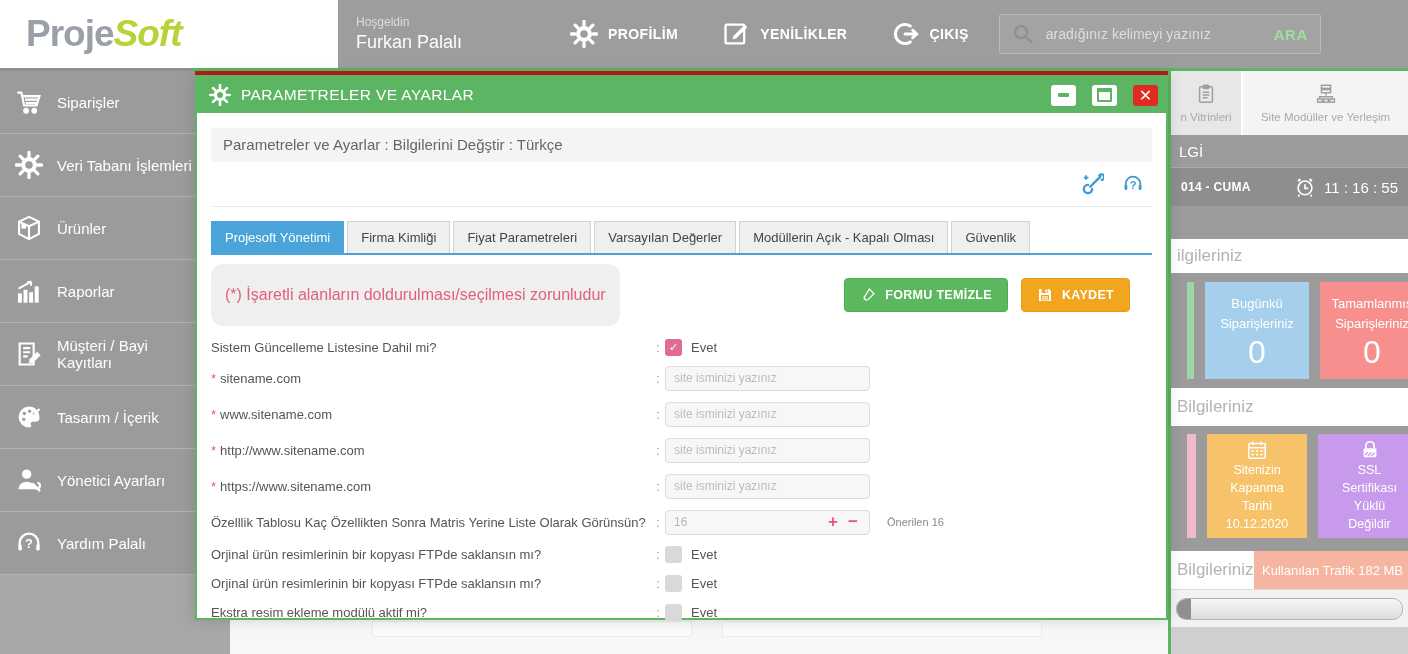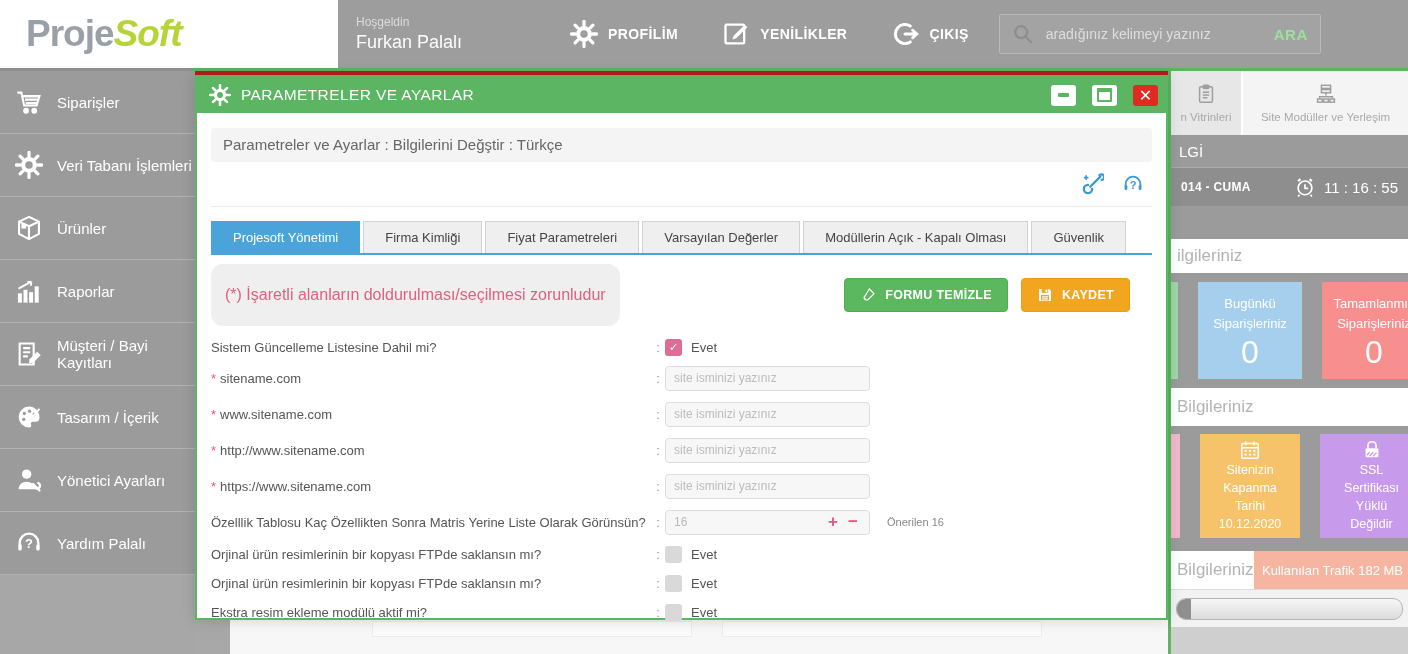"Projesoft Yönetimi" .mtab { padding: 8px 21px -> 8px 13px }
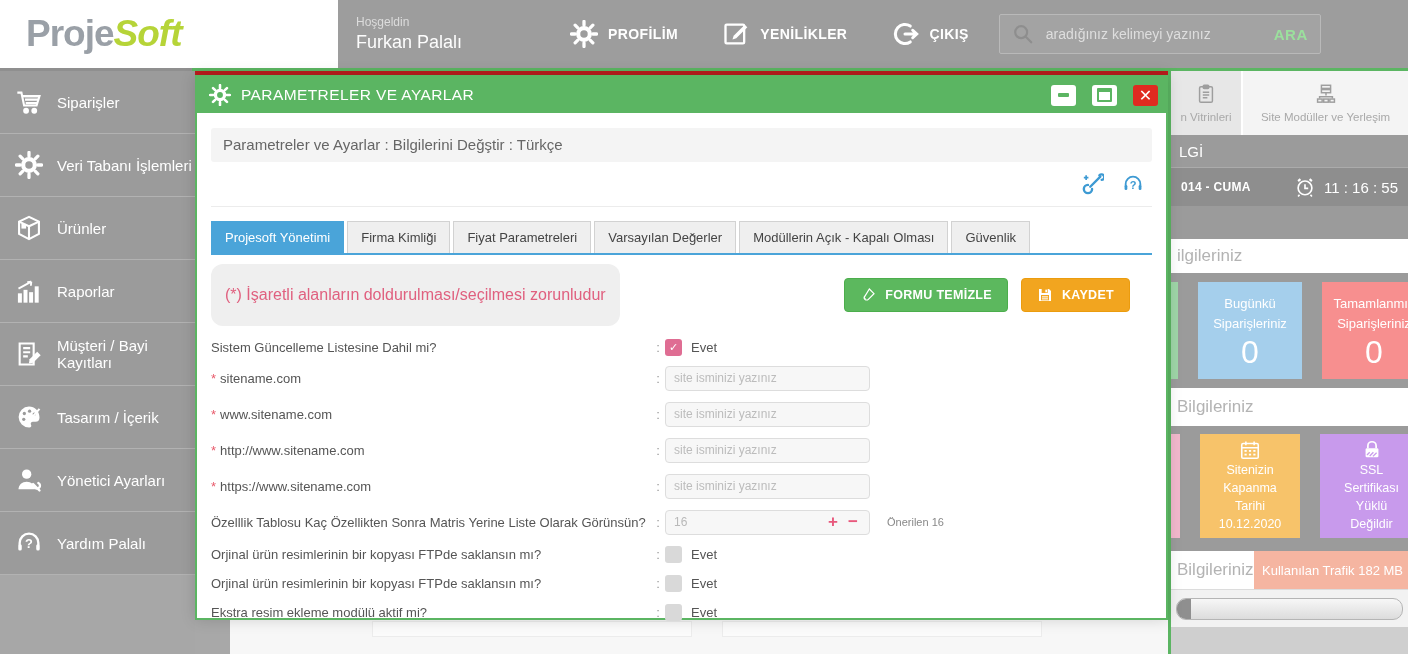"Bugünkü" .rp-cards { gap: 20px -> 11px; padding-left: 0 -> 16px }
